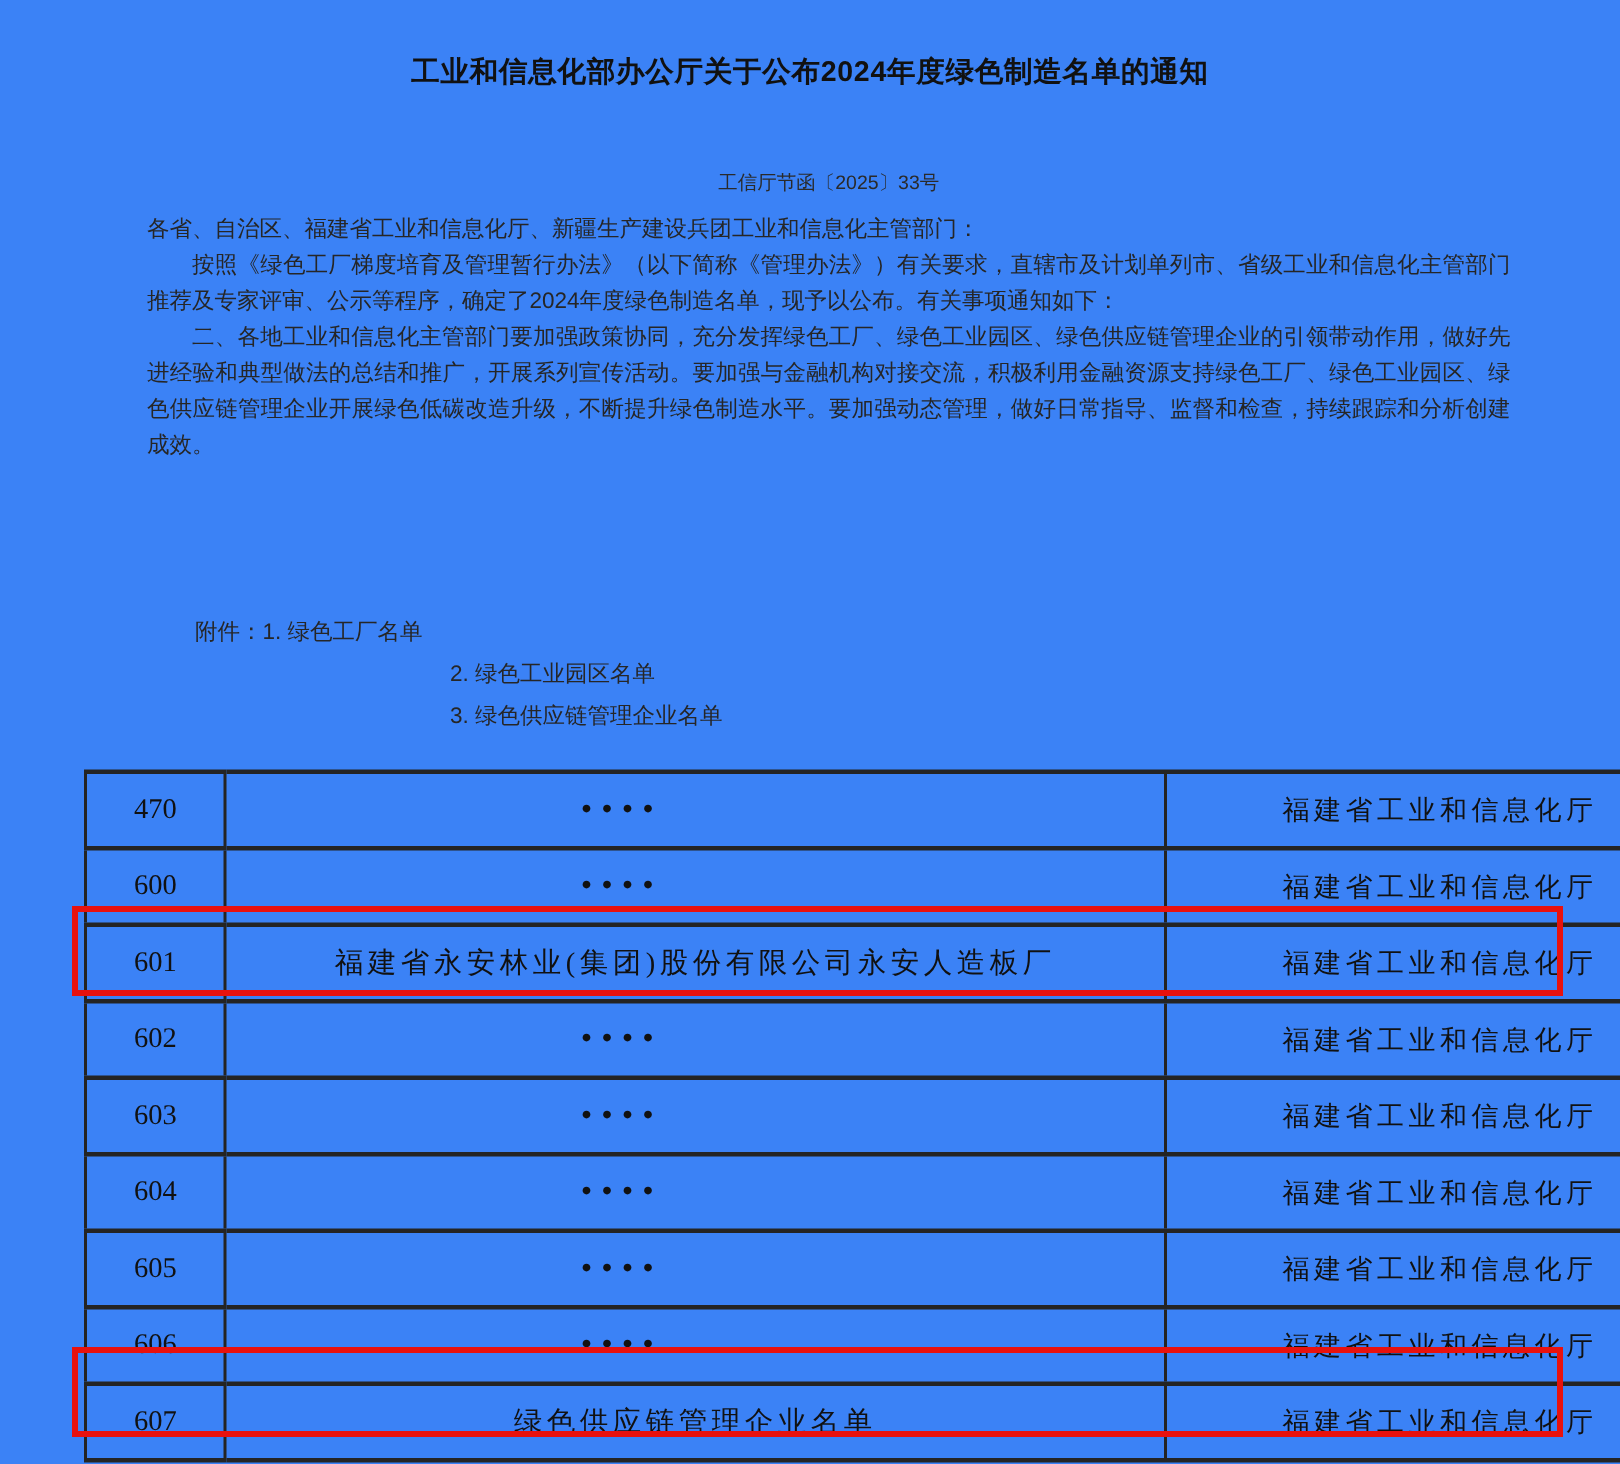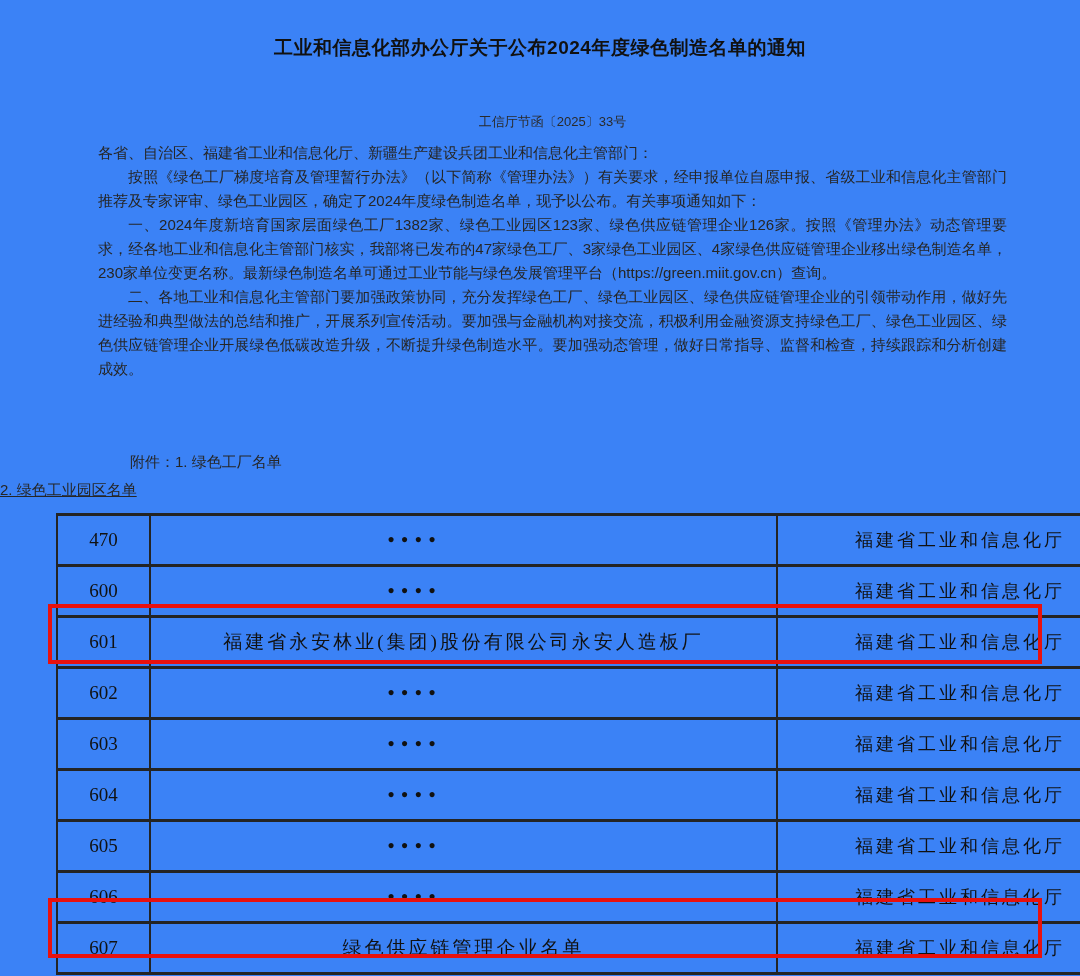"按照《绿色工厂梯度培育及管理暂行办法》（以下简称《管理办法》）有关要求，经申报单" p.indent { text: 经申报单位自愿申报、省级工业和信息化主管部门推荐及专家评审、绿色工业园区 -> 直辖市及计划单列市、省级工业和信息化主管部门推荐及专家评审、公示等程序 }
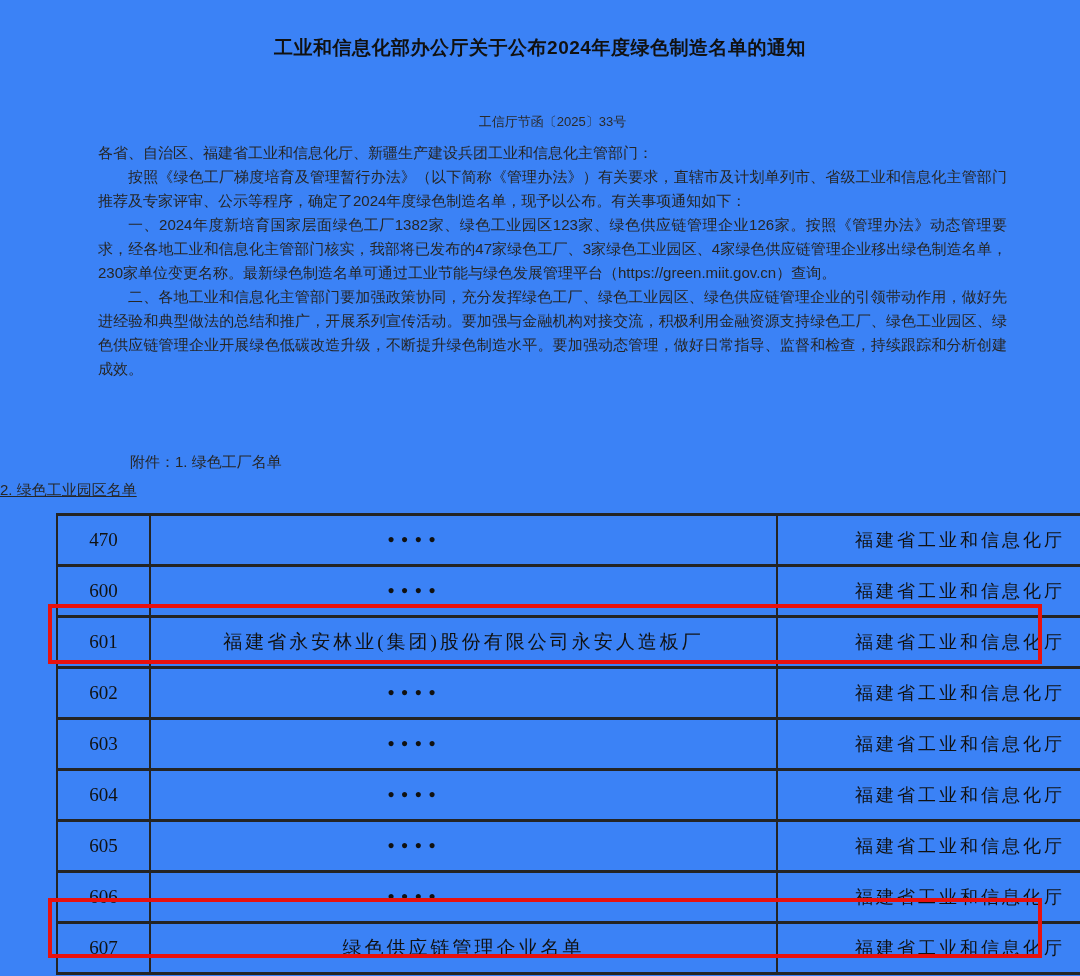"一、2024年度新培育国家层面绿色工厂1382家、绿色工业园区123家、绿色供应" p.indent { html: <p>一、2024年度新培育国家层面绿色工厂1382家、绿色工业园区123家、绿色供应链管理企业126家。按照《管理办法》动态管理要求，经各地工业和信息化主管部门核实，我部将已发布的47家绿色工厂、3家绿色工业园区、4家绿色供应链管理企业移出绿色制造名单，230家单位变更名称。最新绿色制造名单可通过工业节能与绿色发展管理平台（https://green.miit.gov.cn）查询。</p> -> none }
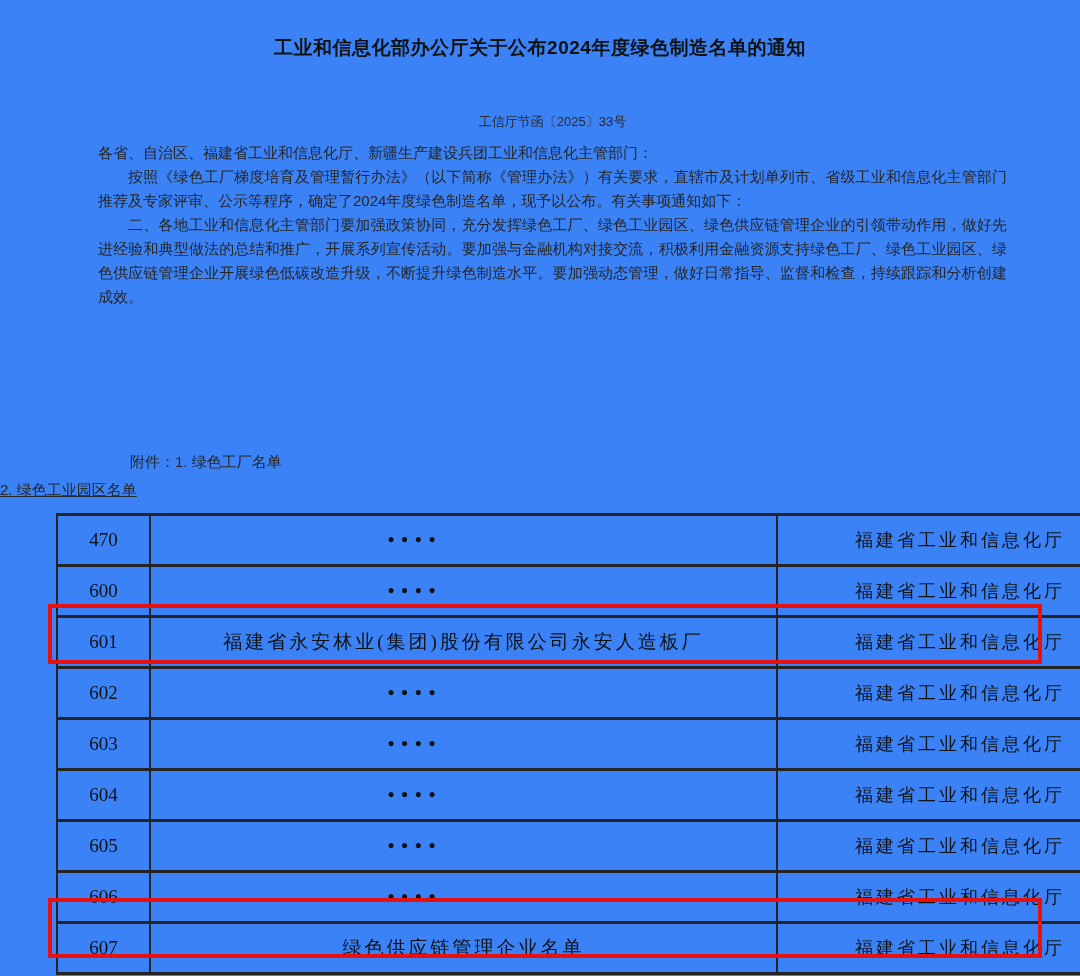"附件：1. 绿色工厂名单" .att-line-first { margin-top: 40px -> none }
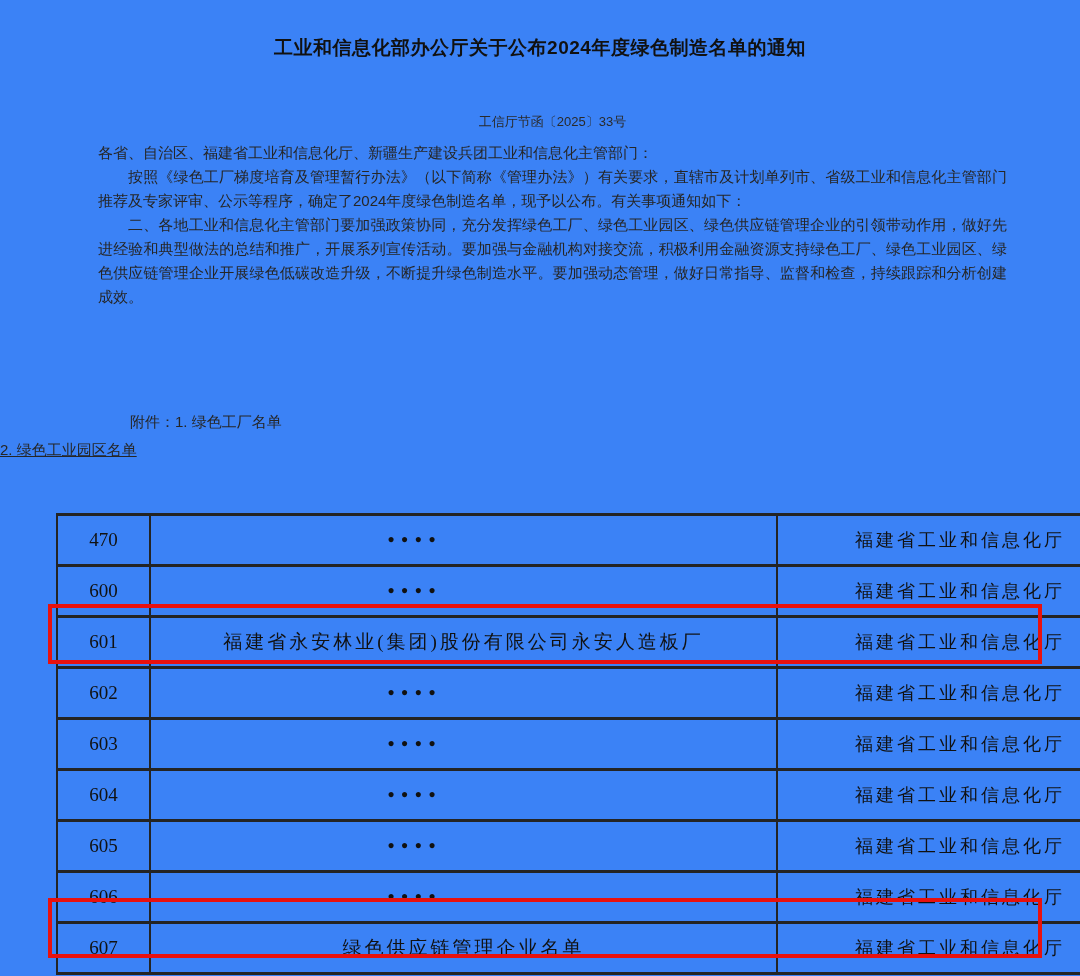"2. 绿色工业园区名单" .att-line { margin-left: none -> 300px; text-decoration: underline -> none }
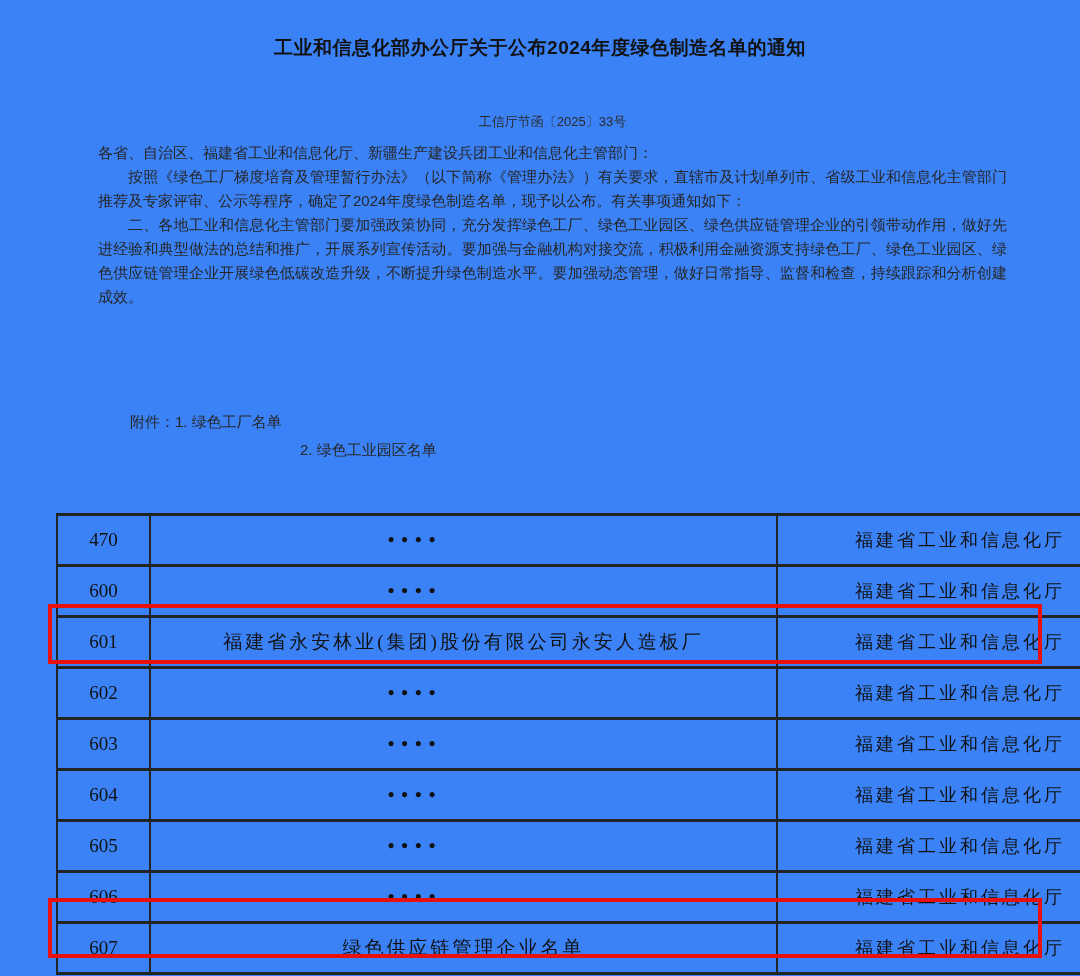"3. 绿色供应链管理企业名单" div.att-line { html: none -> <div>3. 绿色供应链管理企业名单</div> }
